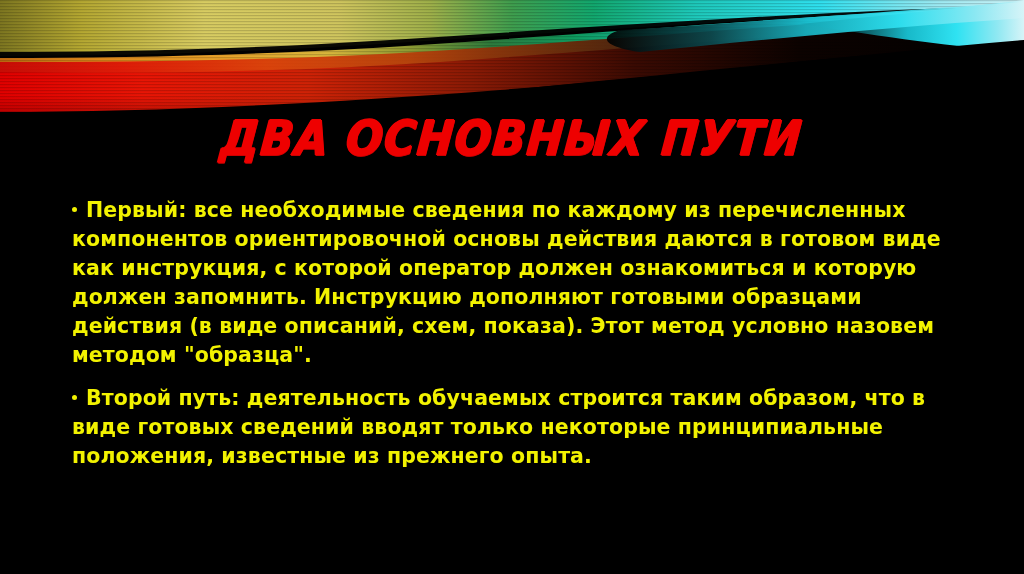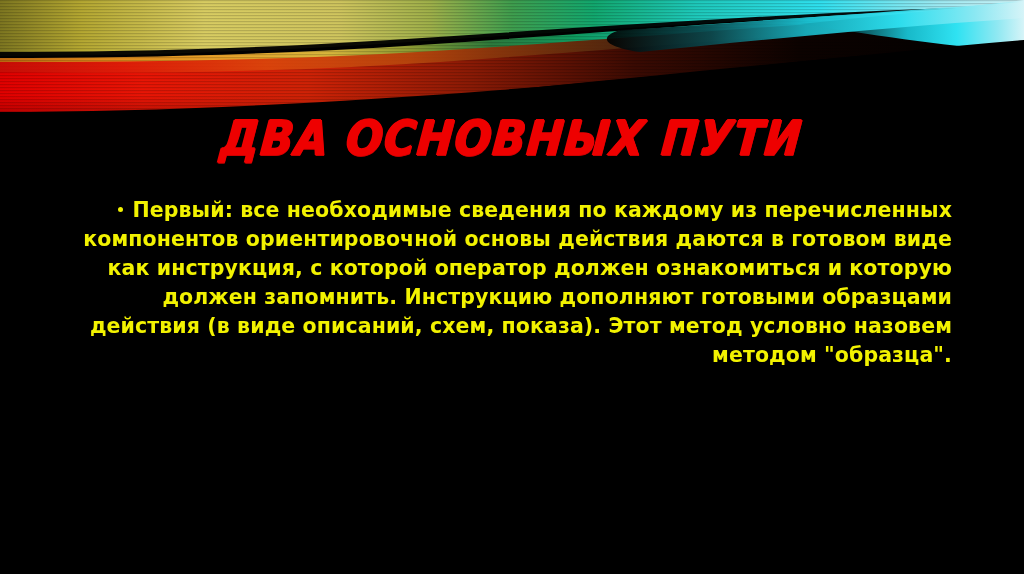"Первый: все необходимые сведения по" .para { text-align: right -> left }
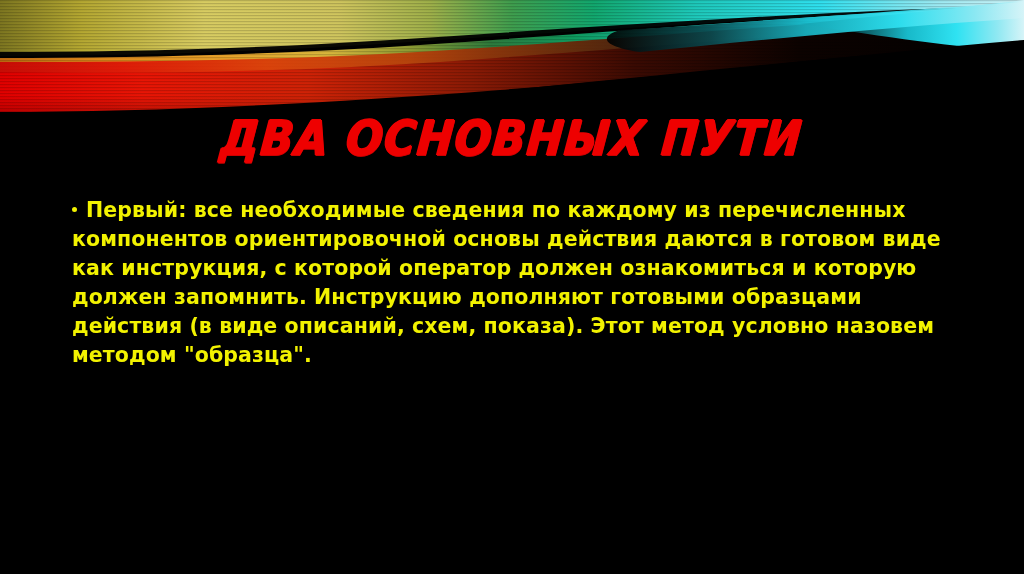"Второй путь: деятельность обучаемых" p.para { html: none -> <p> <span></span><span>Второй путь: деятельность обучаемых строится таким образом, что в виде готовых сведений вводят только некоторые принципиальные положения, известные из прежнего опыта.</span> </p> }
